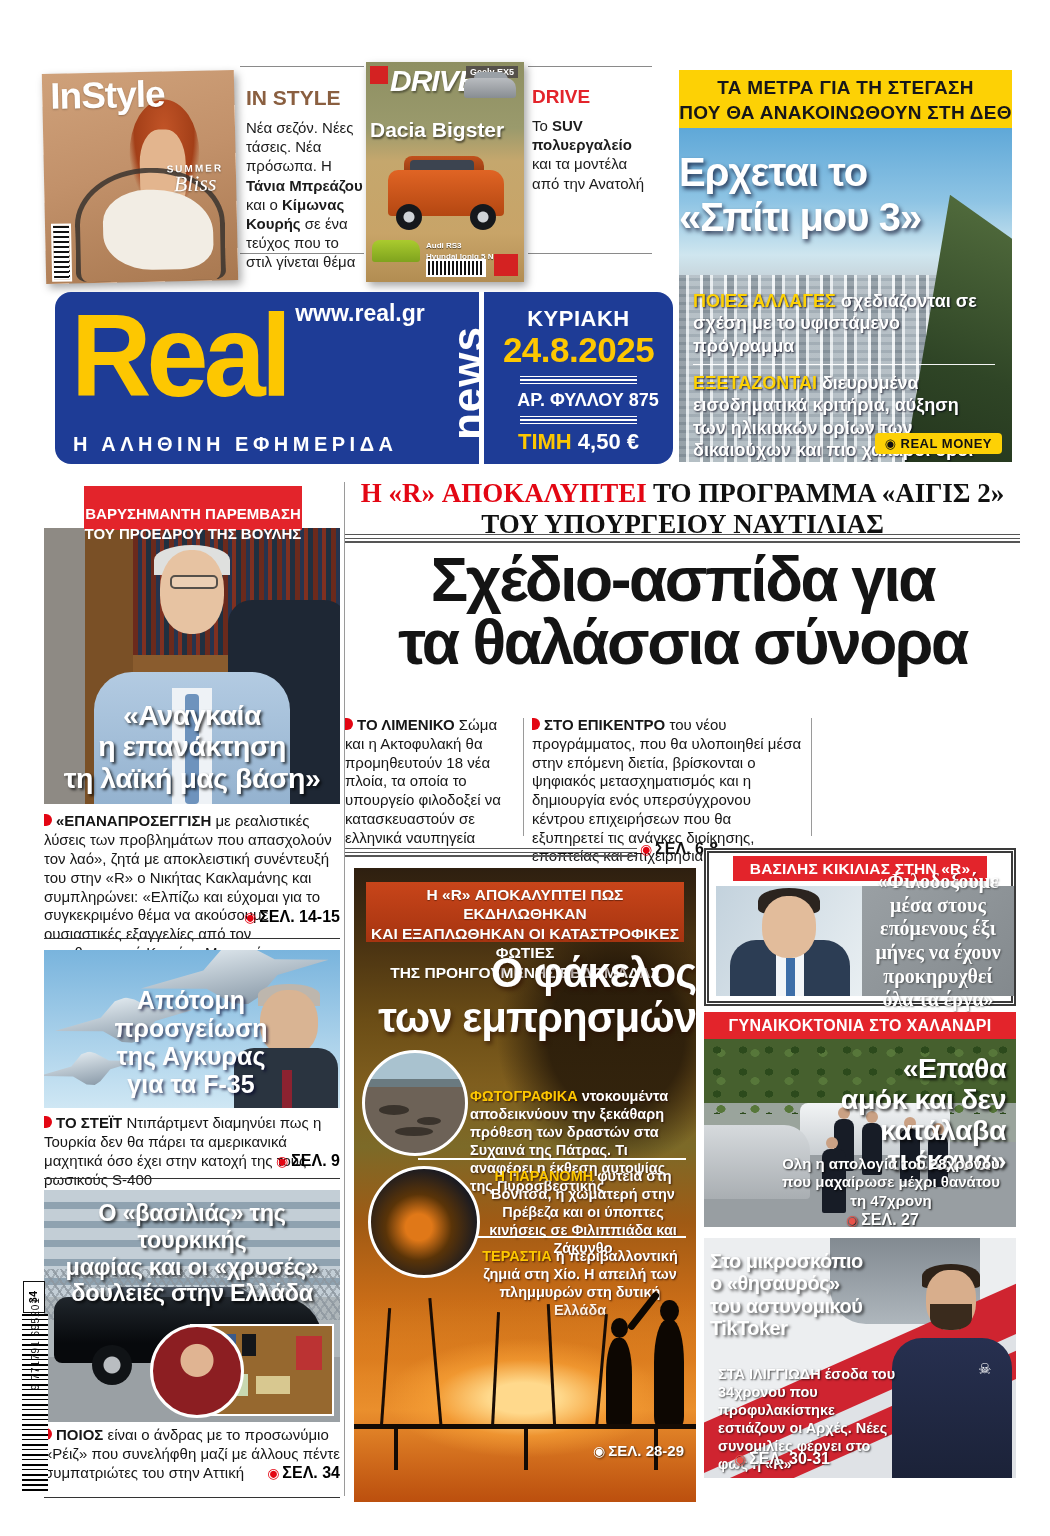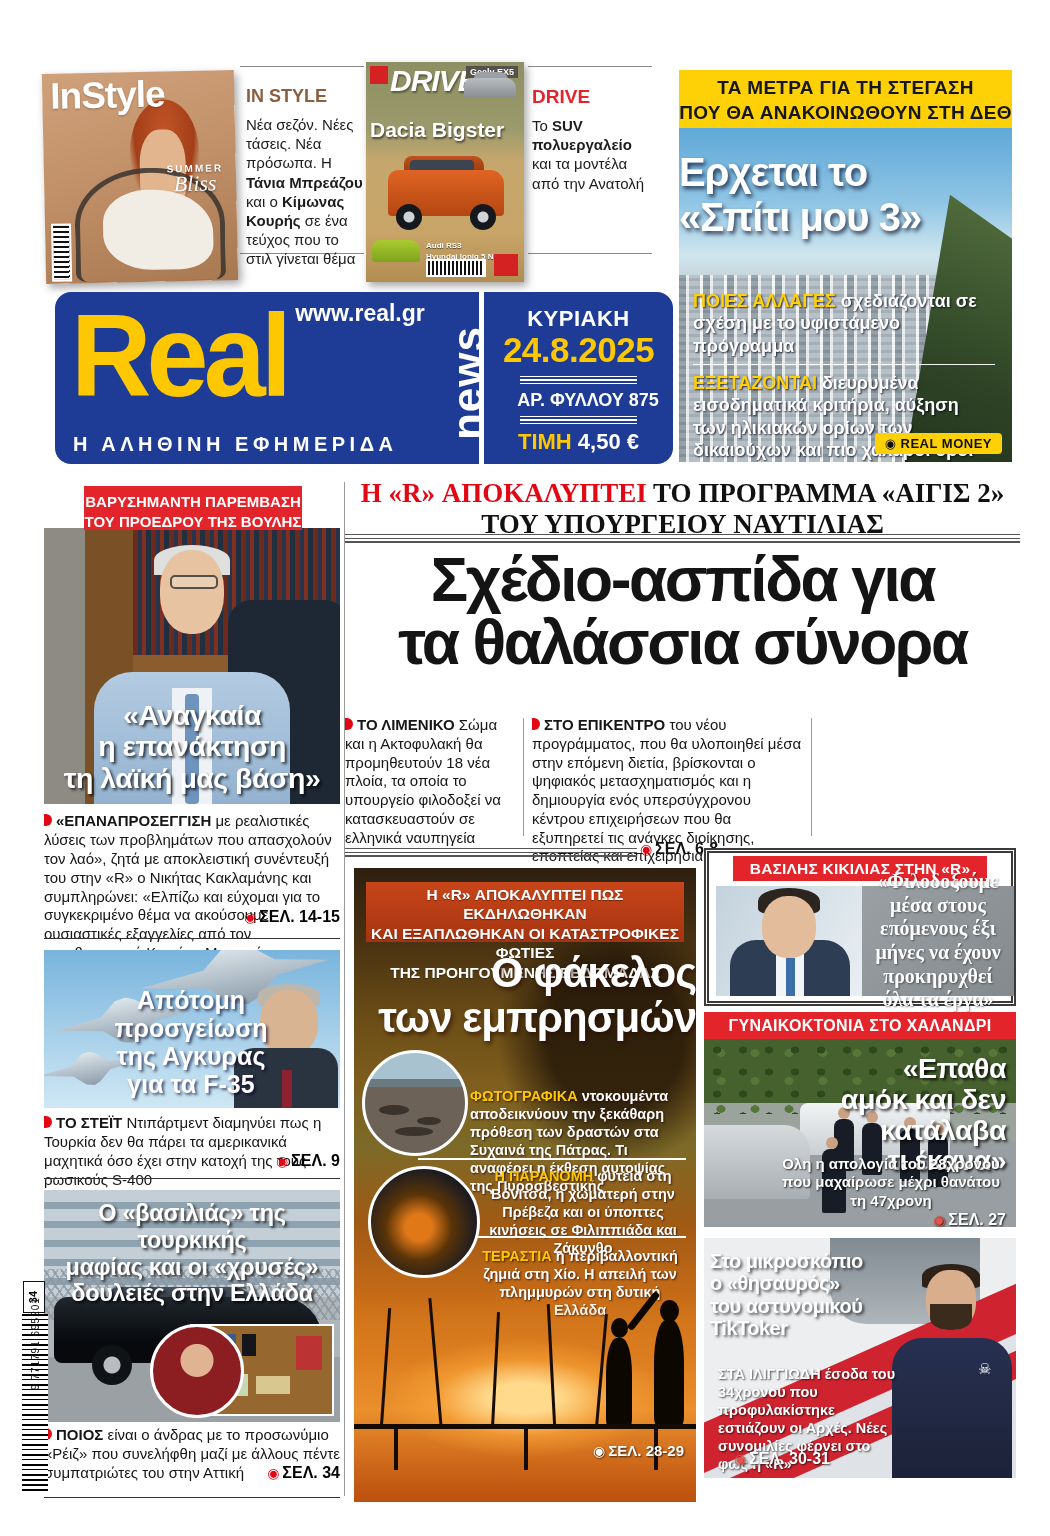"IN STYLE" .ins-title { font-size: 18px -> 21px }
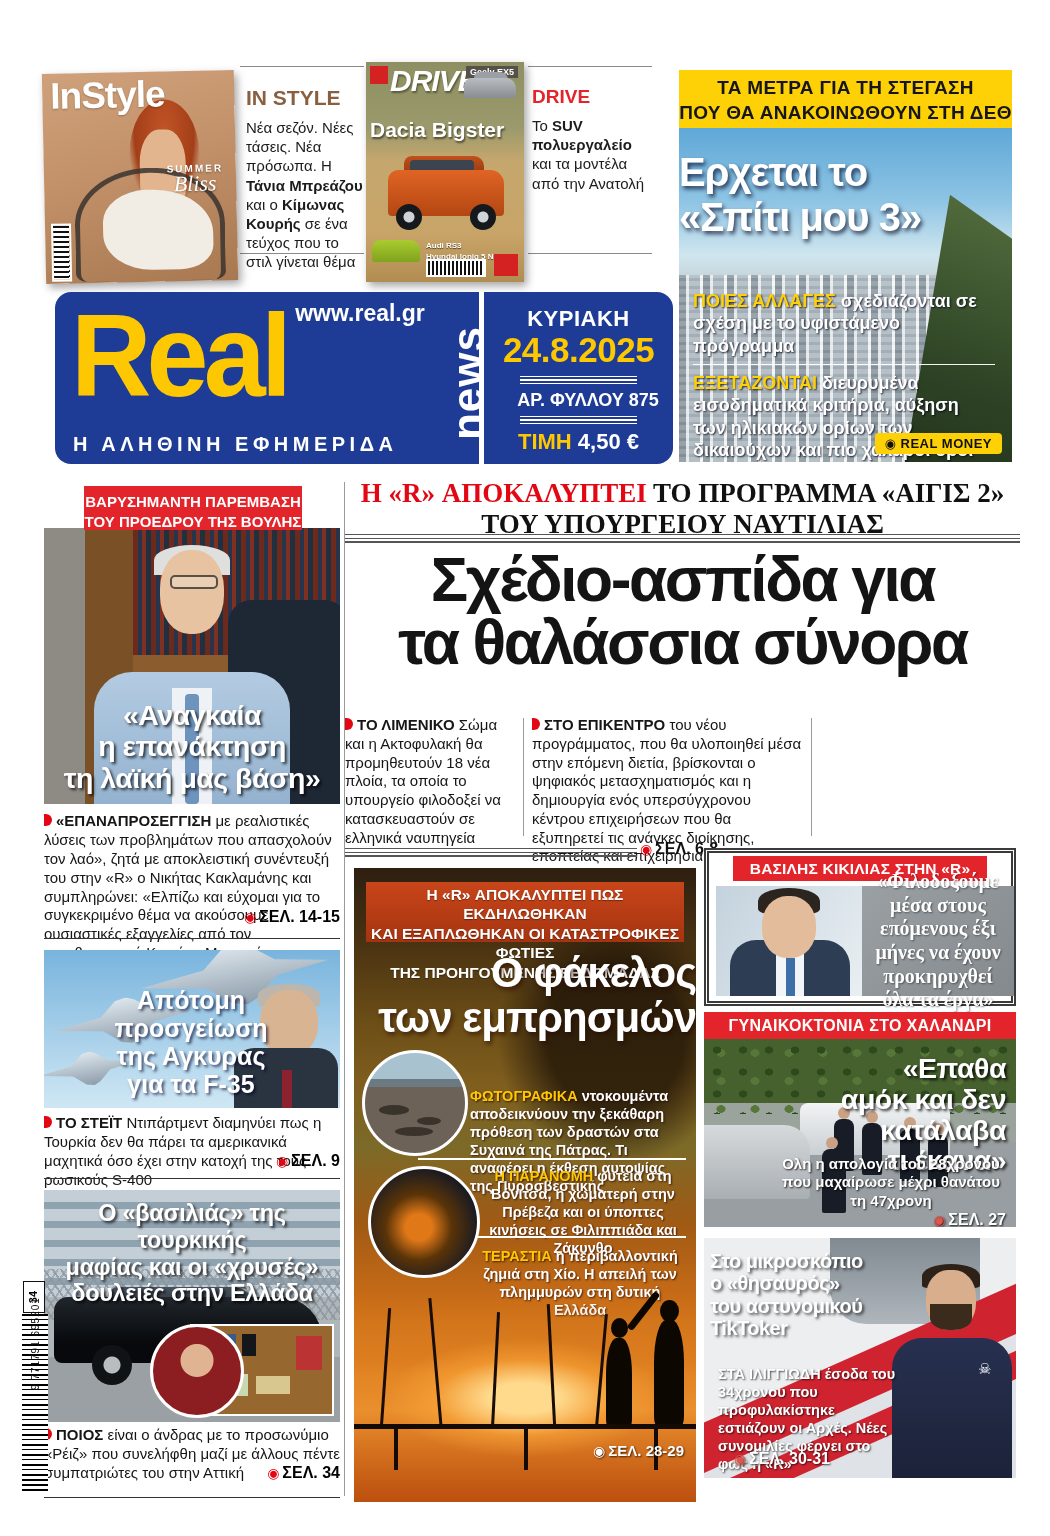"ΒΑΡΥΣΗΜΑΝΤΗ ΠΑΡΕΜΒΑΣΗ" .par-banner { padding-top: 6px -> 18px }
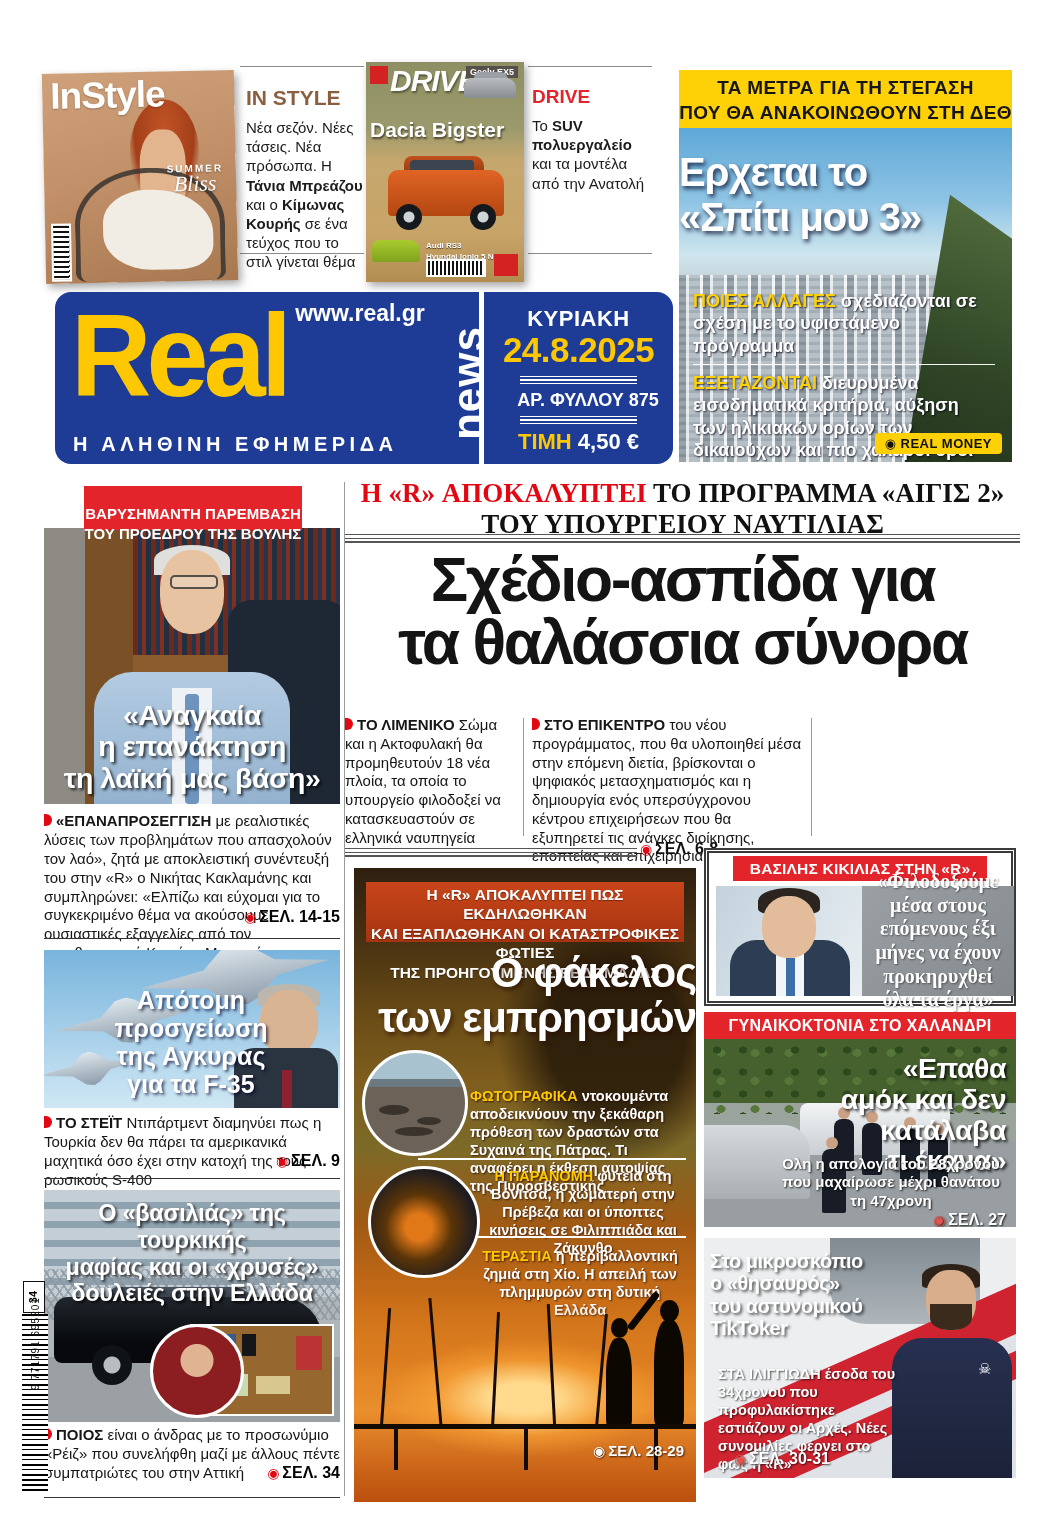"◉ ΣΕΛ. 27" .cha-ref { text-align: right -> left }
